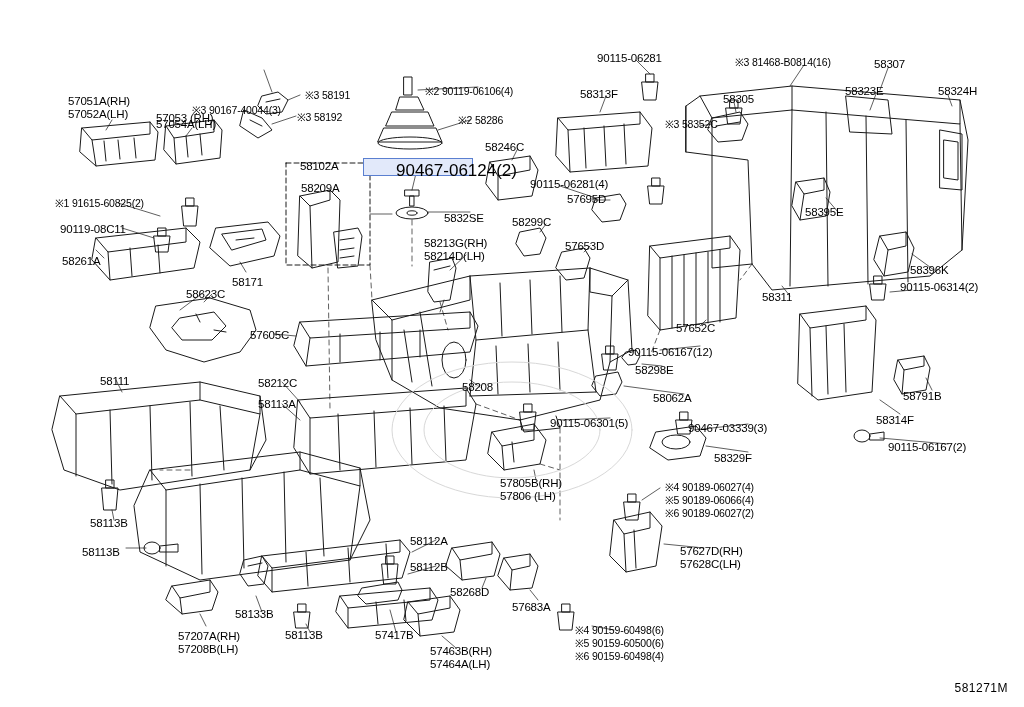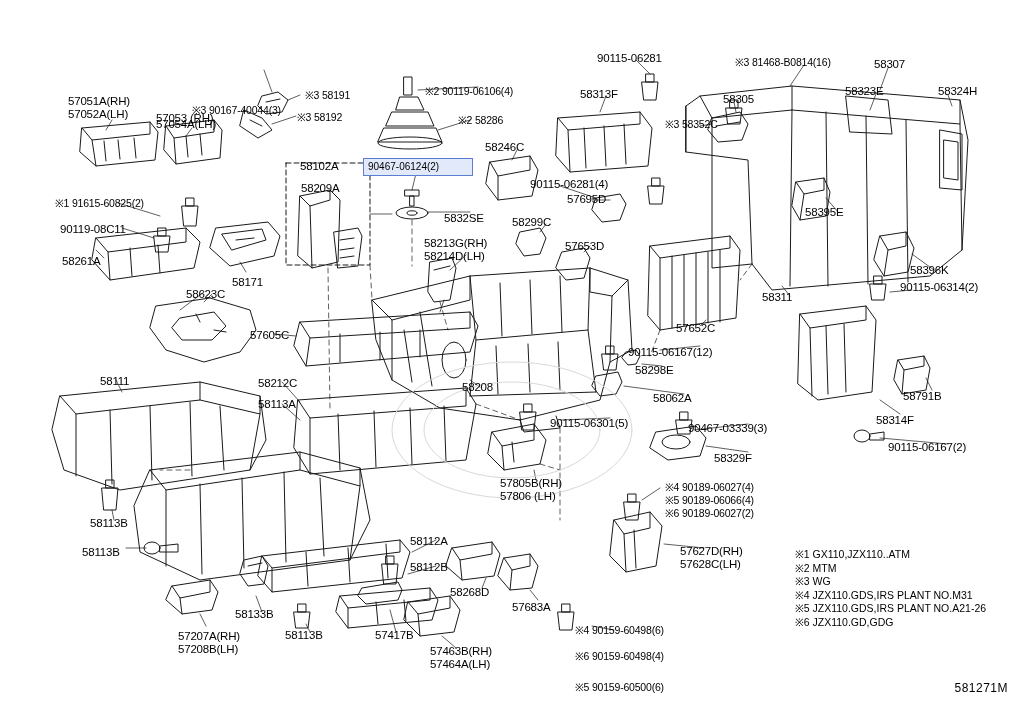"90467-06124(2)" .hl-text { font-size: 10px -> 17px; margin-left: none -> 28px }
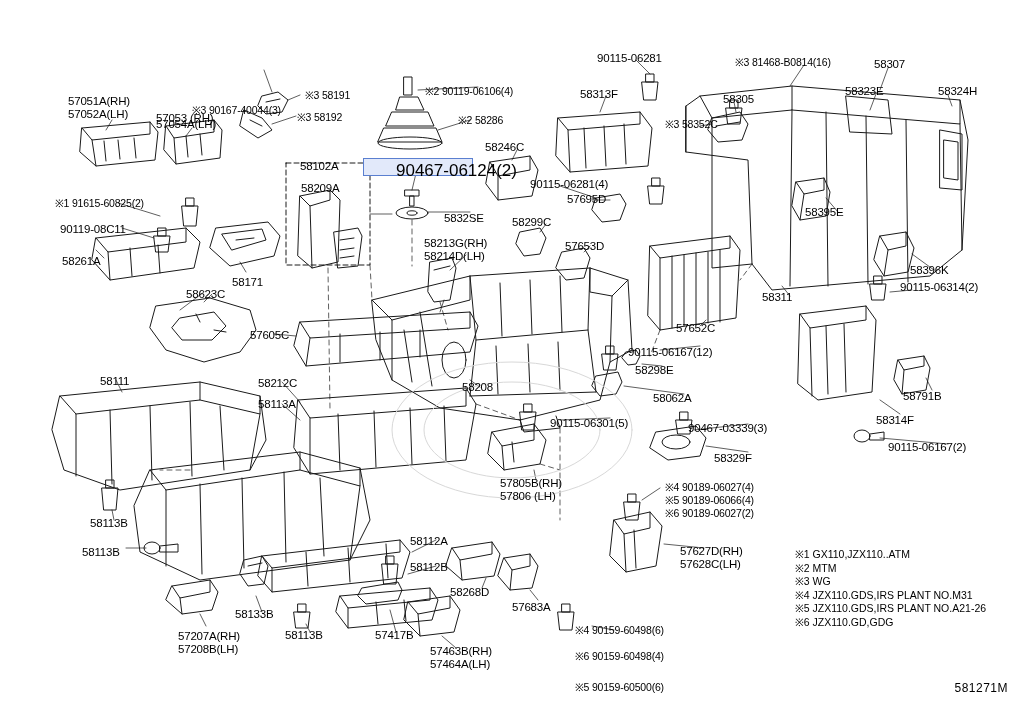"※1 GX110,JZX110..ATM" div.notes { html: <div>※1 GX110,JZX110..ATM ※2 MTM ※3 WG ※4 JZX110.GDS,IRS PLANT NO.M31 ※5 JZX110.GDS,IRS PLANT NO.A21-26 ※6 JZX110.GD,GDG</div> -> none }
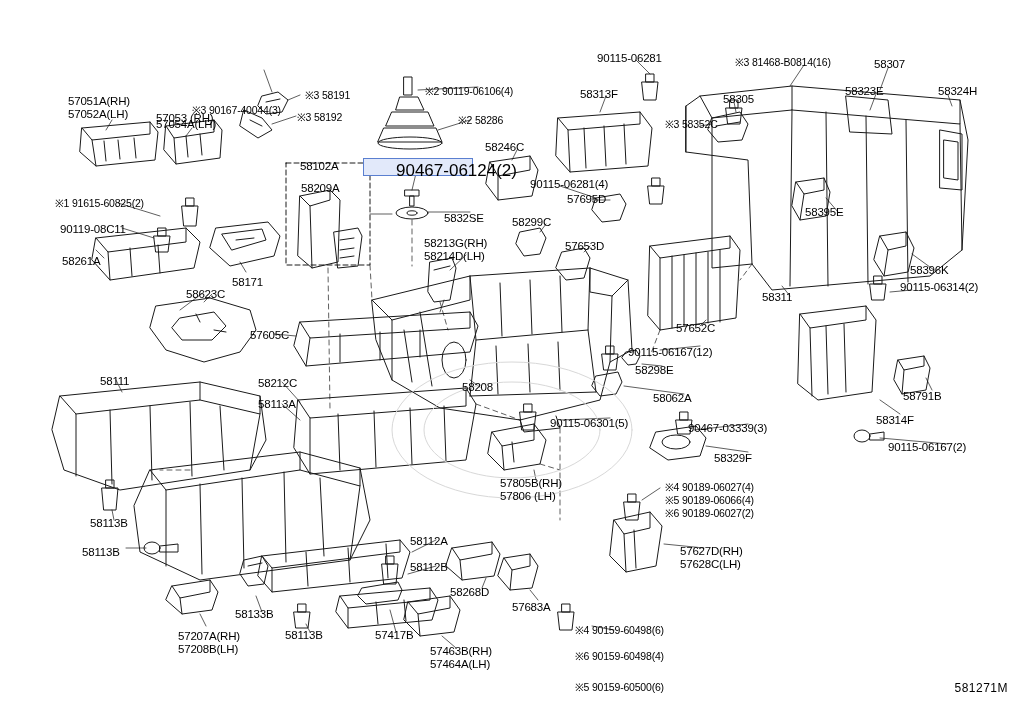"※5 90159-60500(6)" div.lbl { margin-top: 44px -> none }
